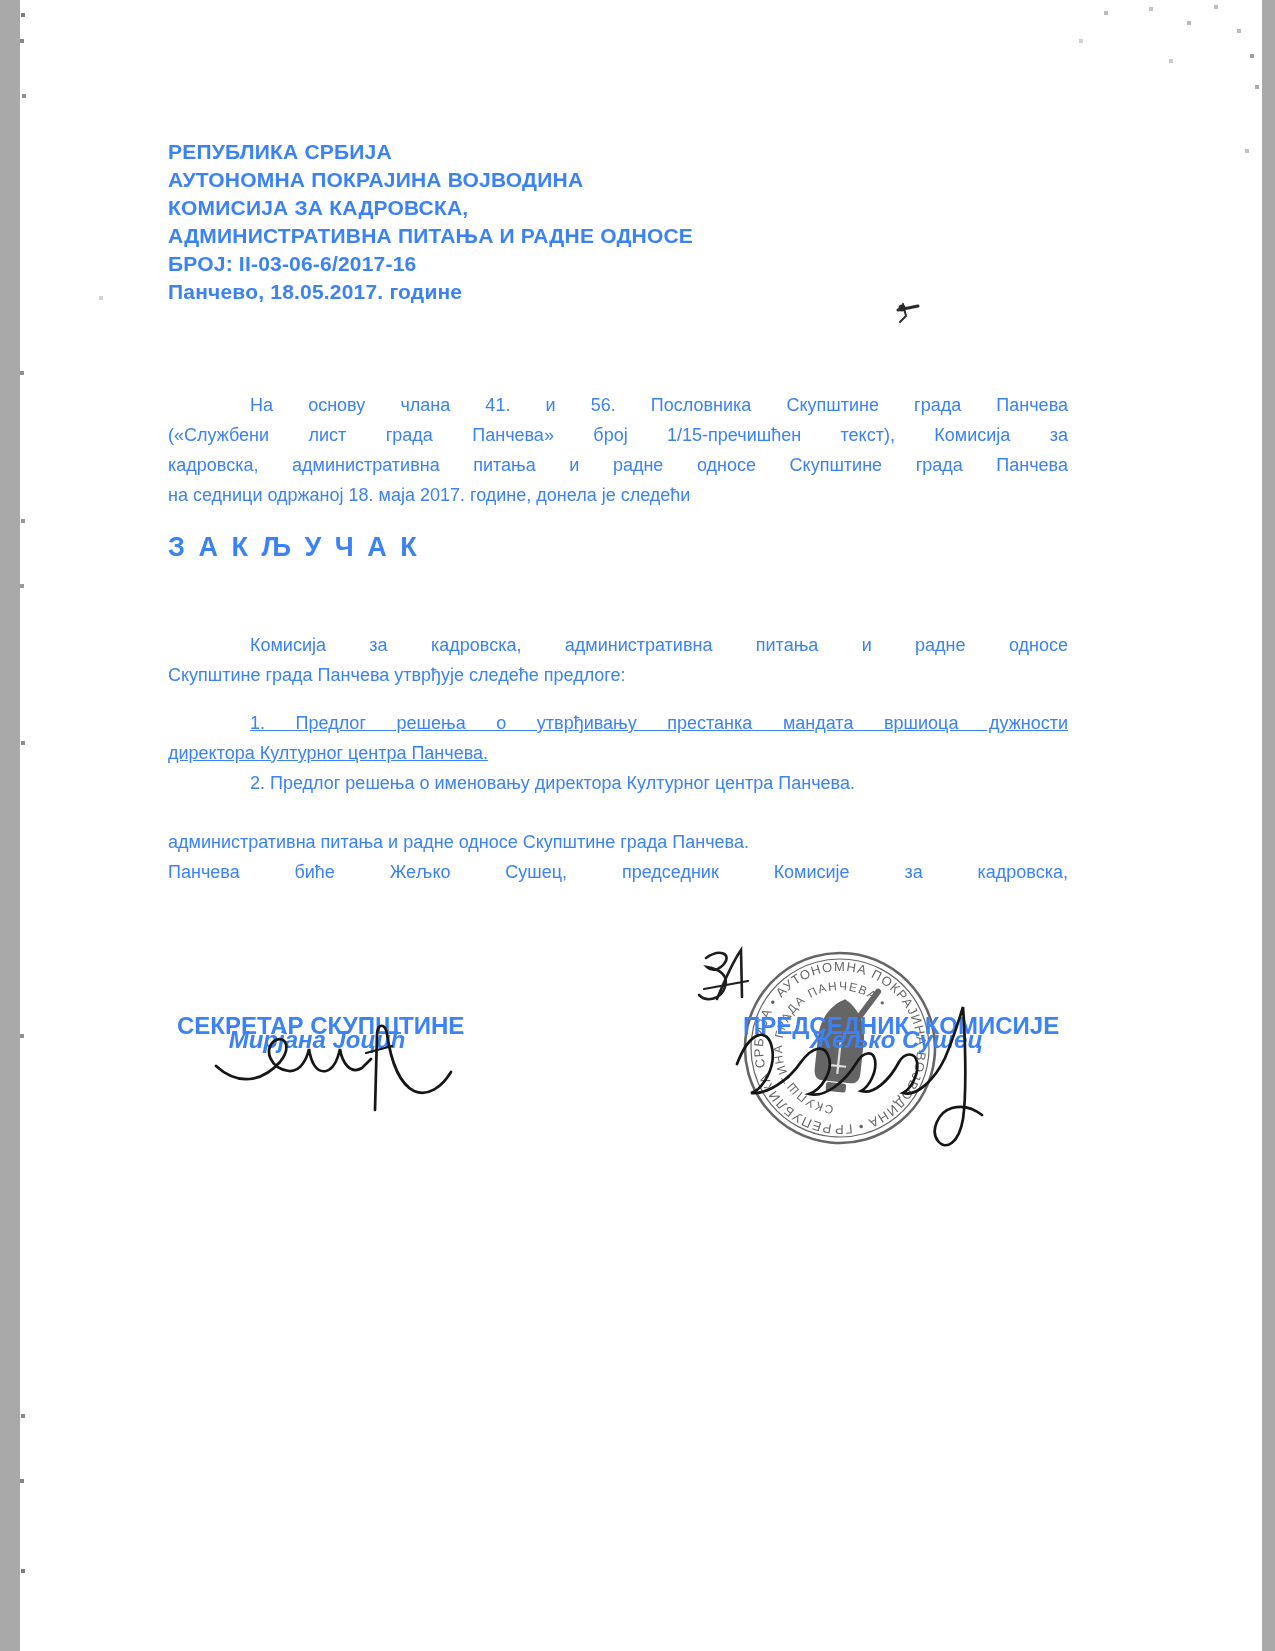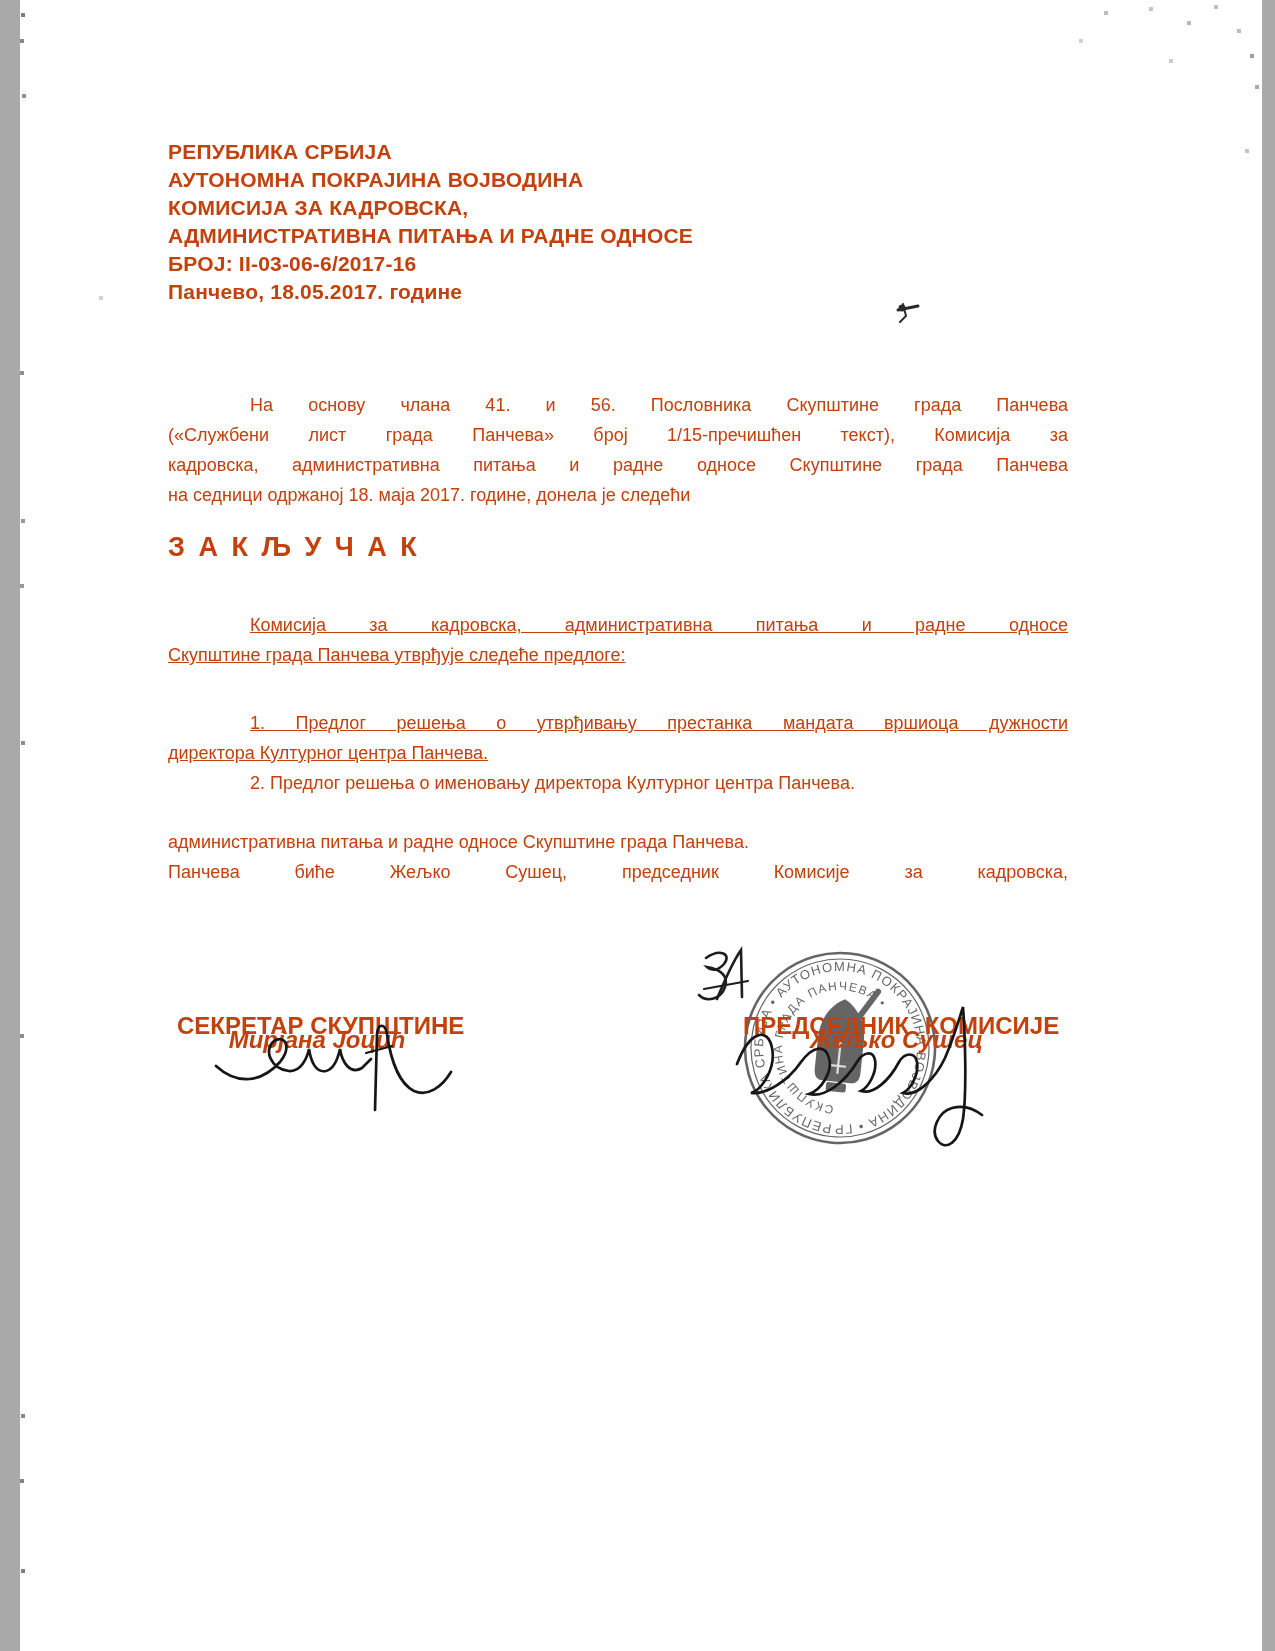"РЕПУБЛИКА СРБИЈА" .page { color: #c2410c -> #3b82f6 }
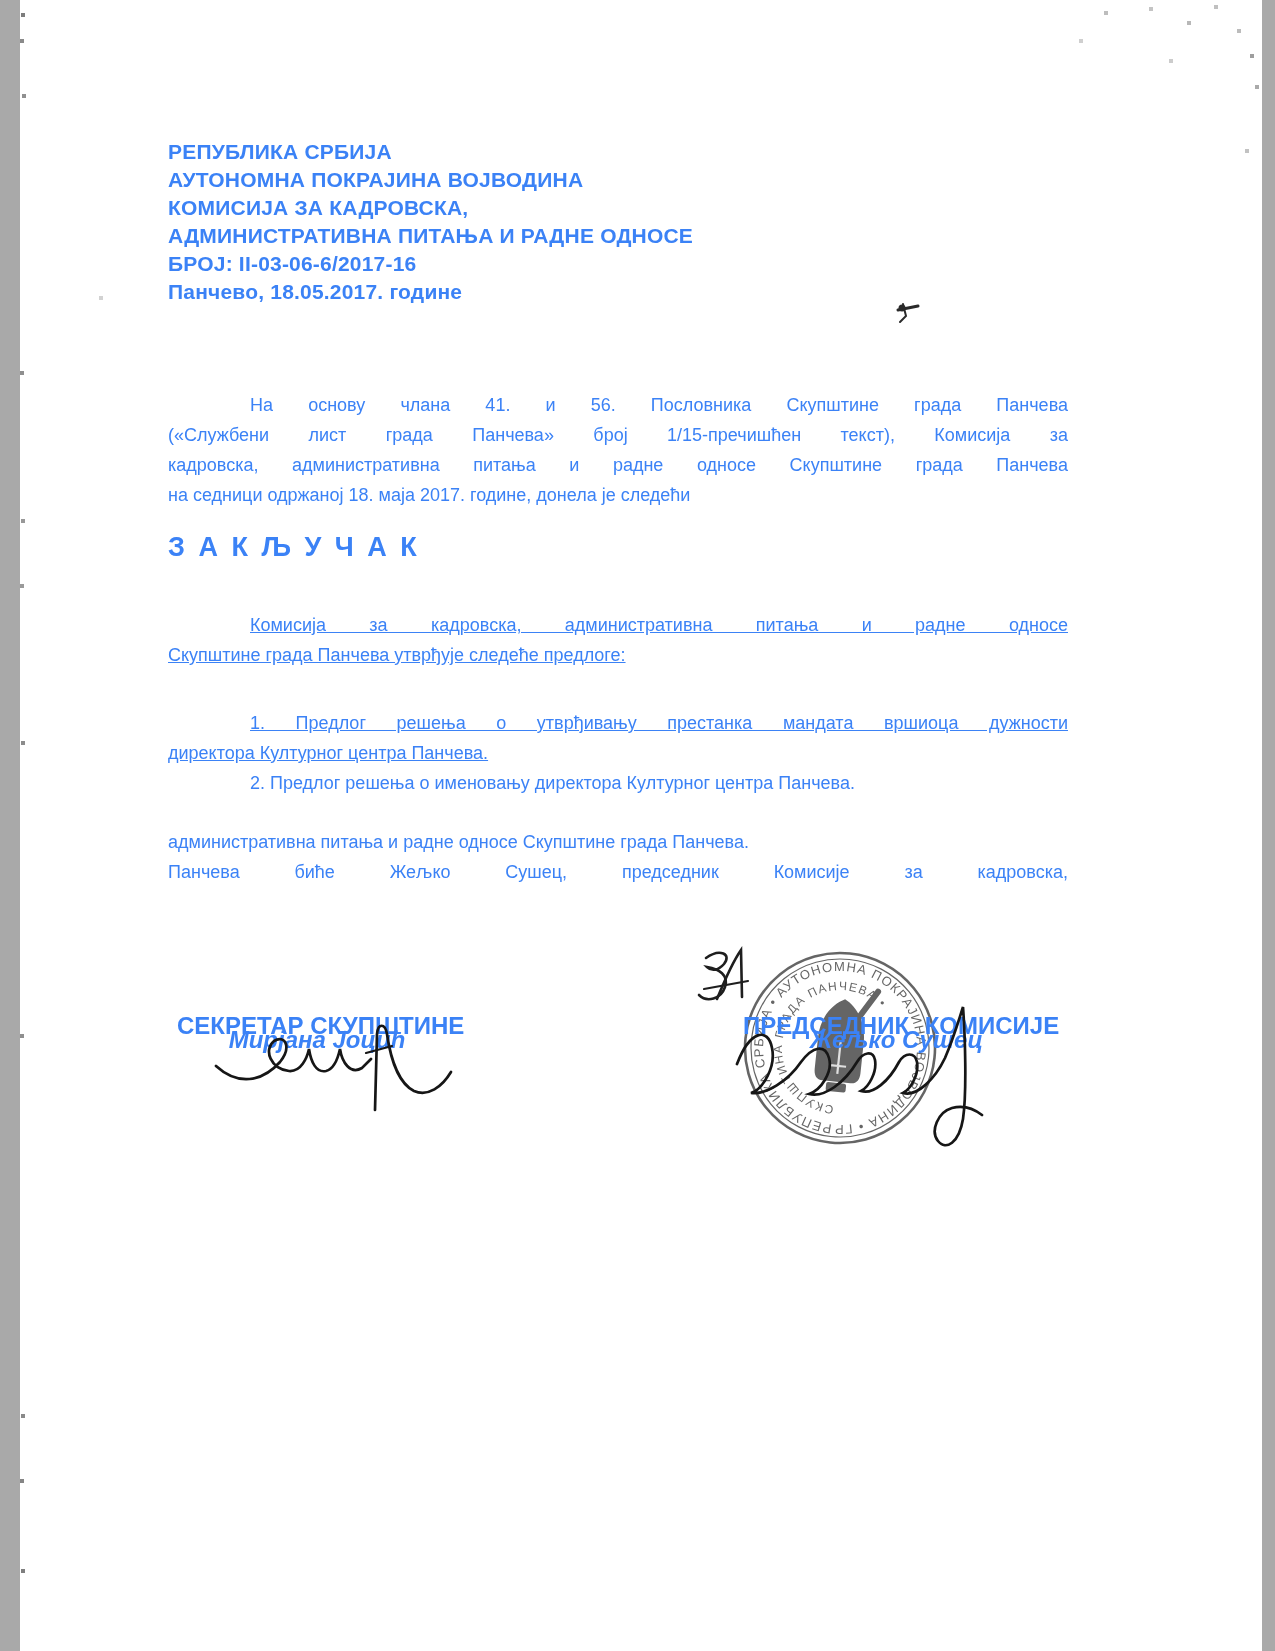"Комисија за кадровска, административна" div.block { text-decoration: underline -> none; top: 610px -> 630px }
